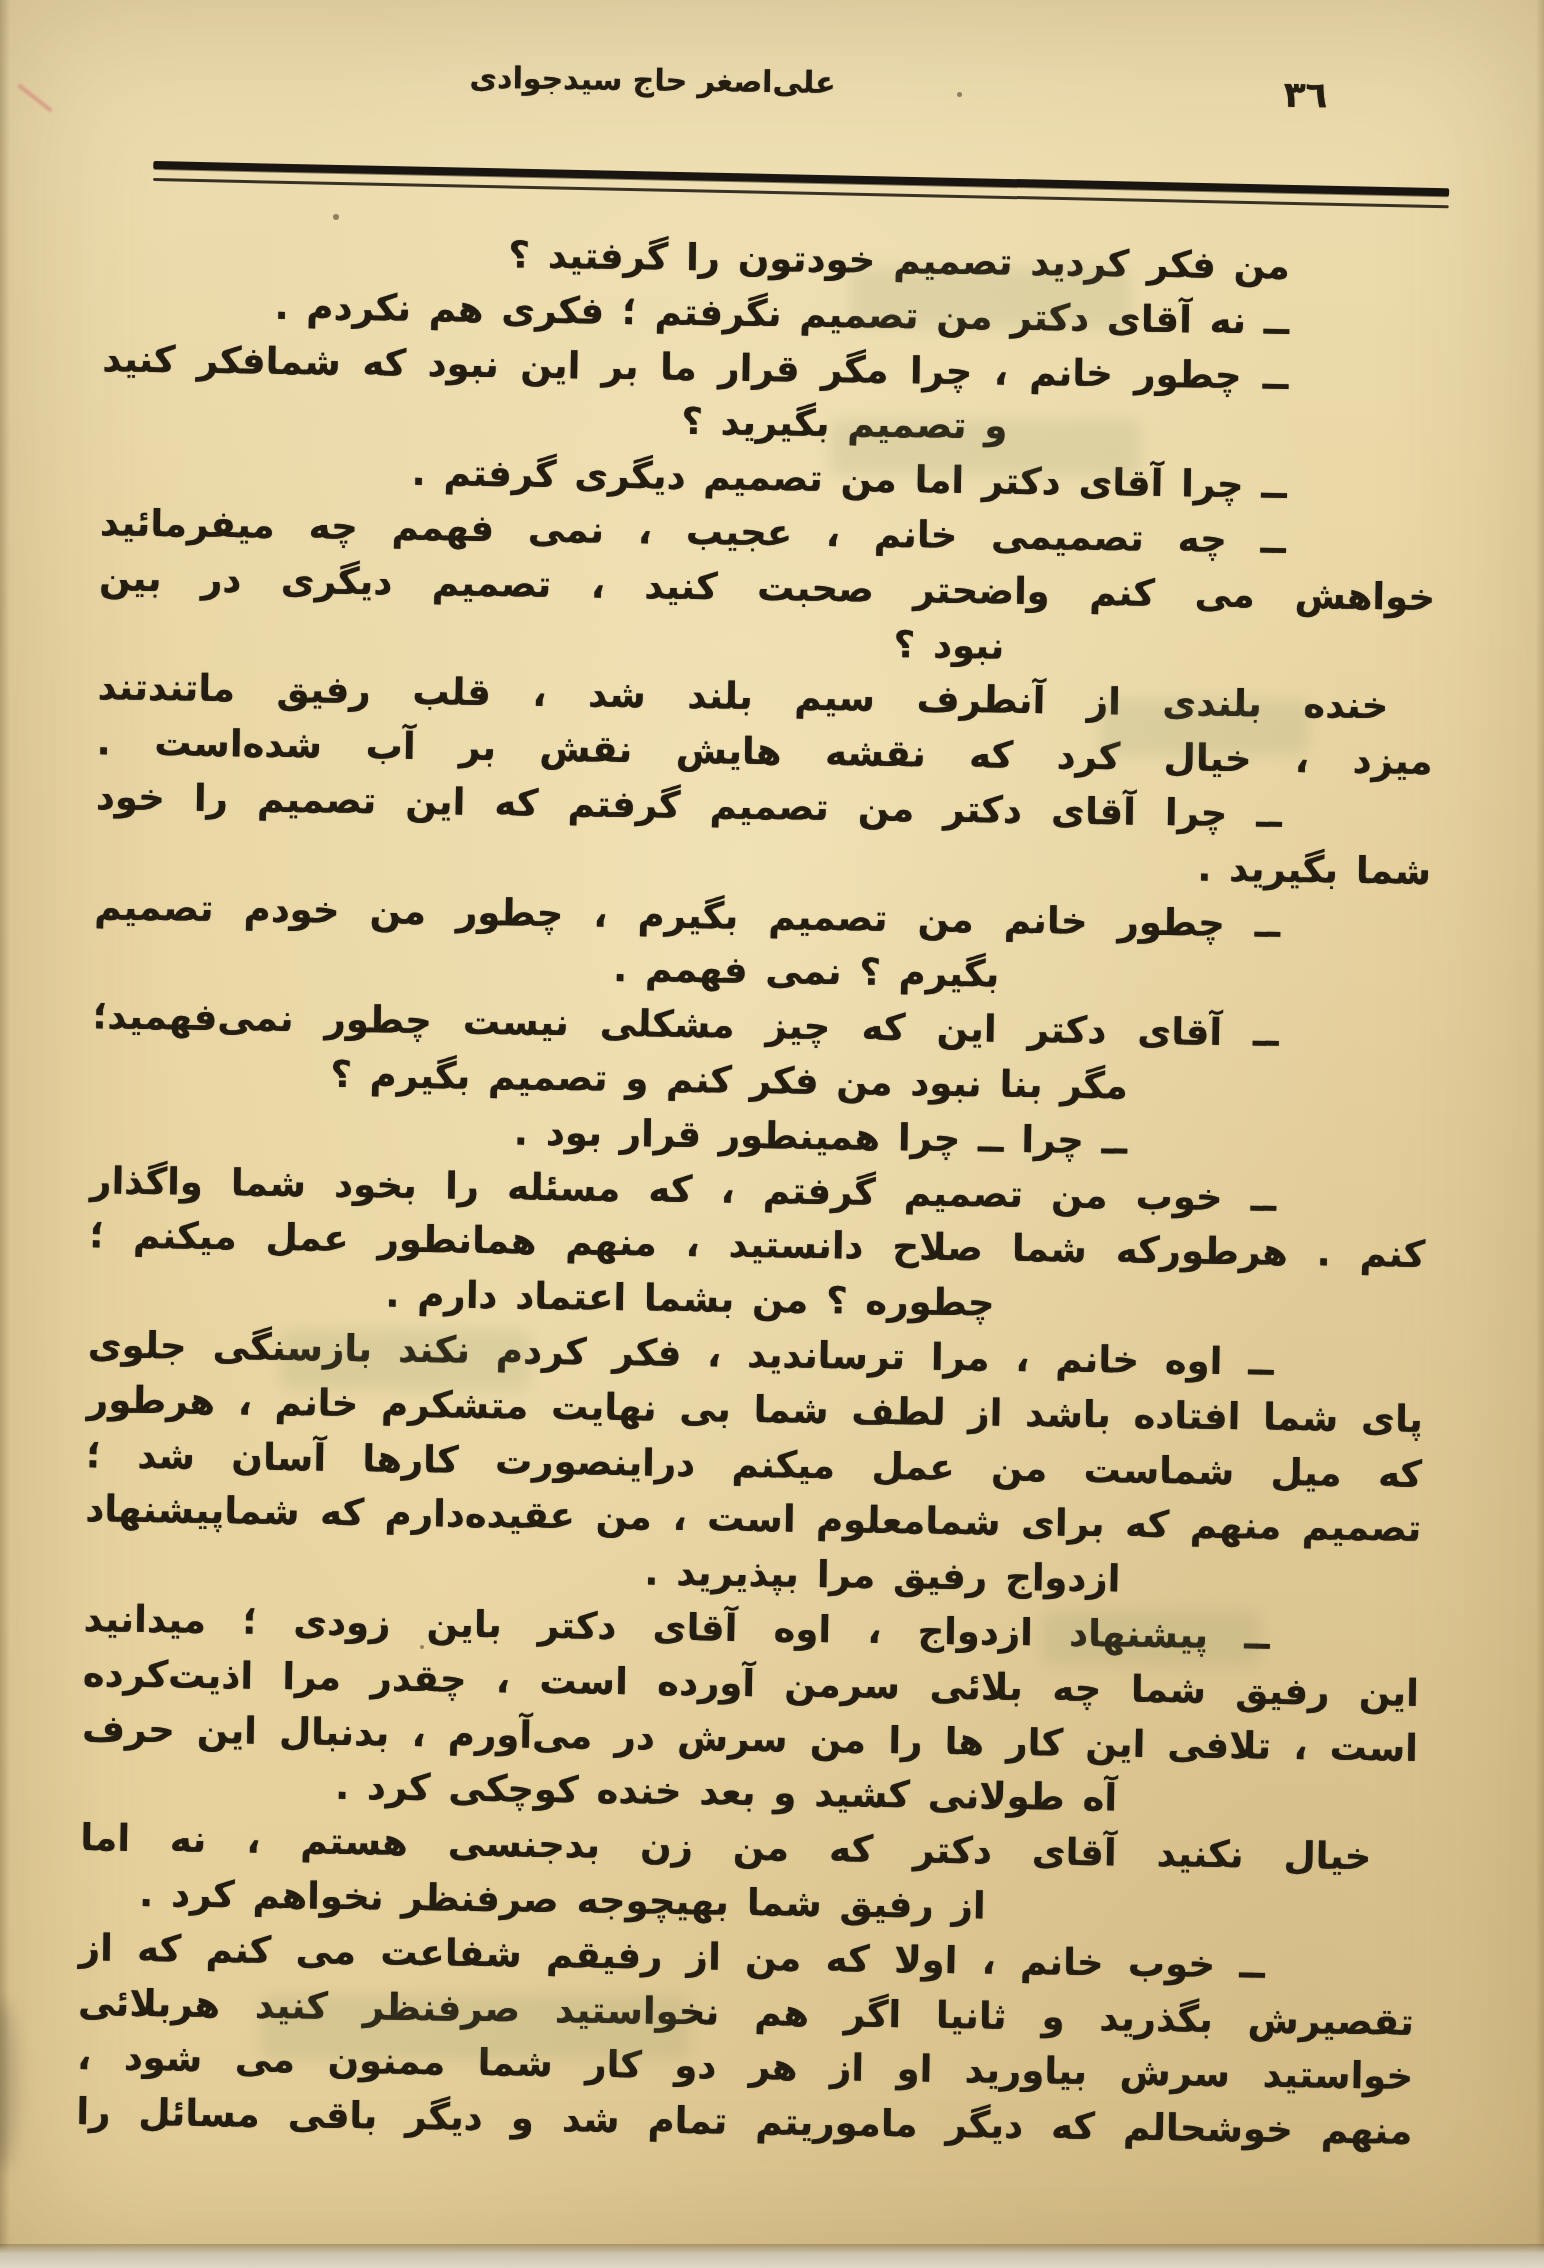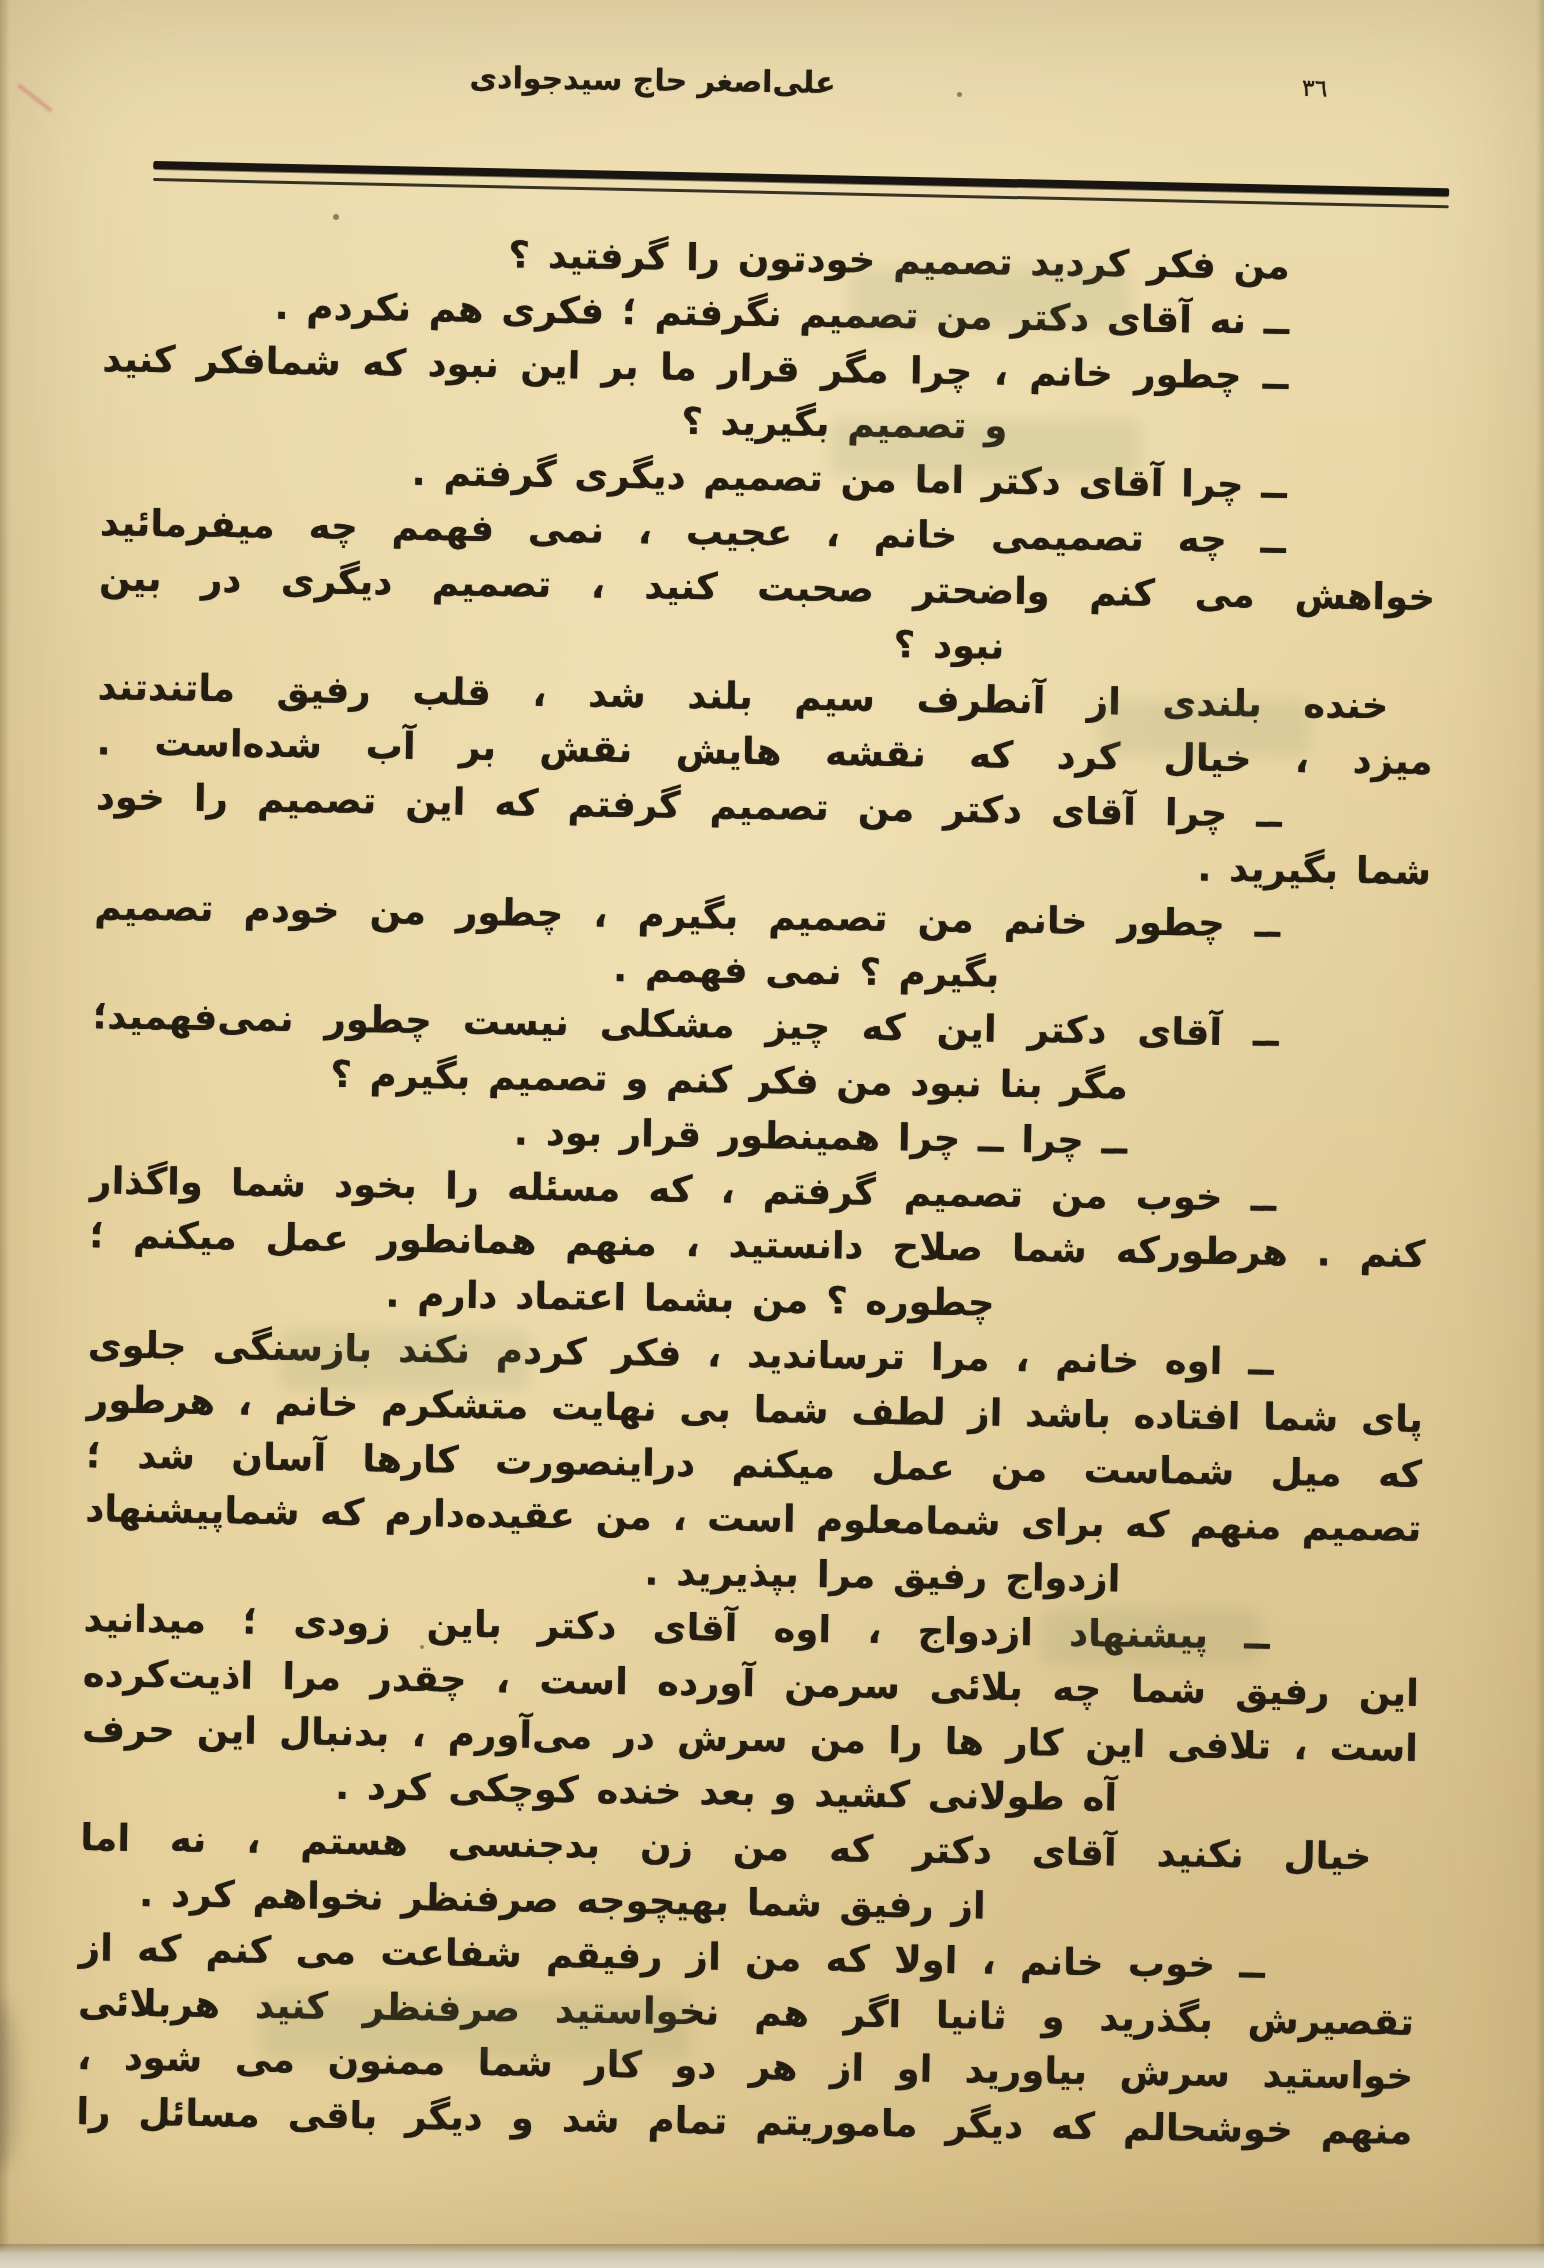"٣٦" .pagenum { font-size: 24px -> 36px; font-weight: normal -> bold }
